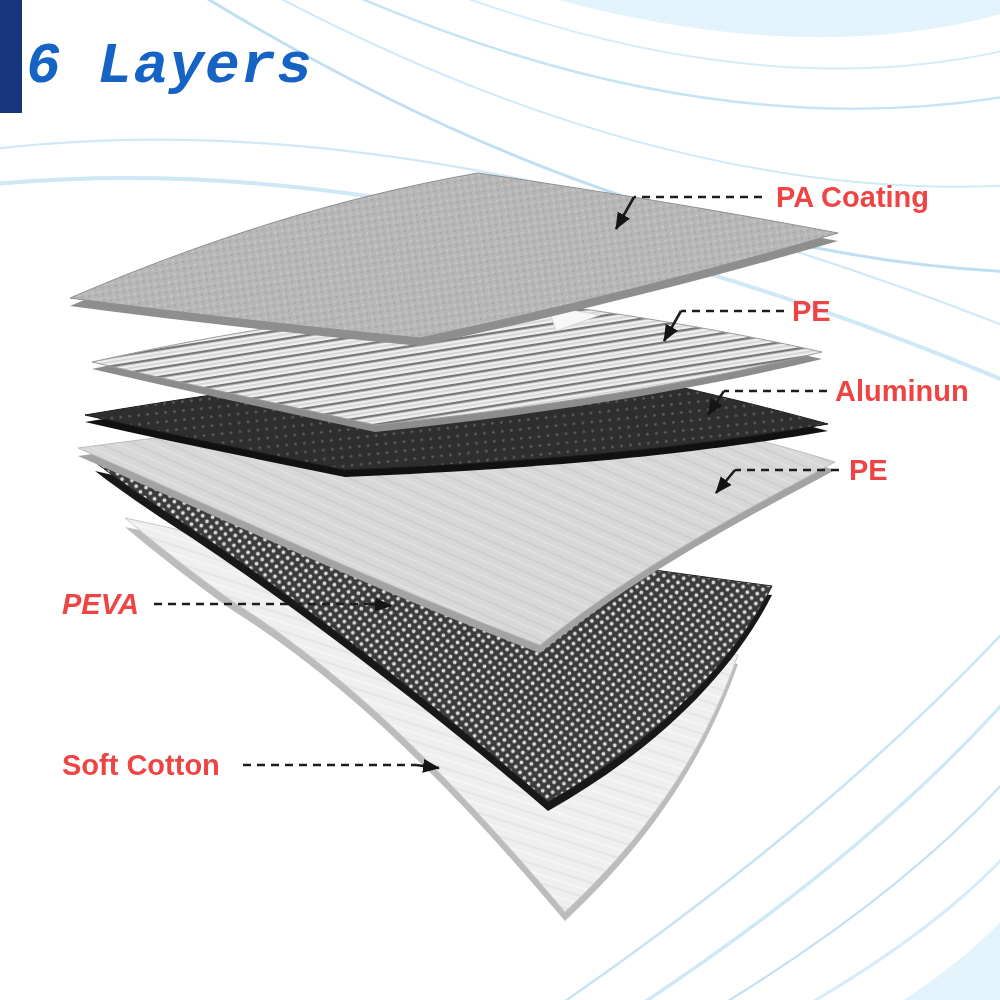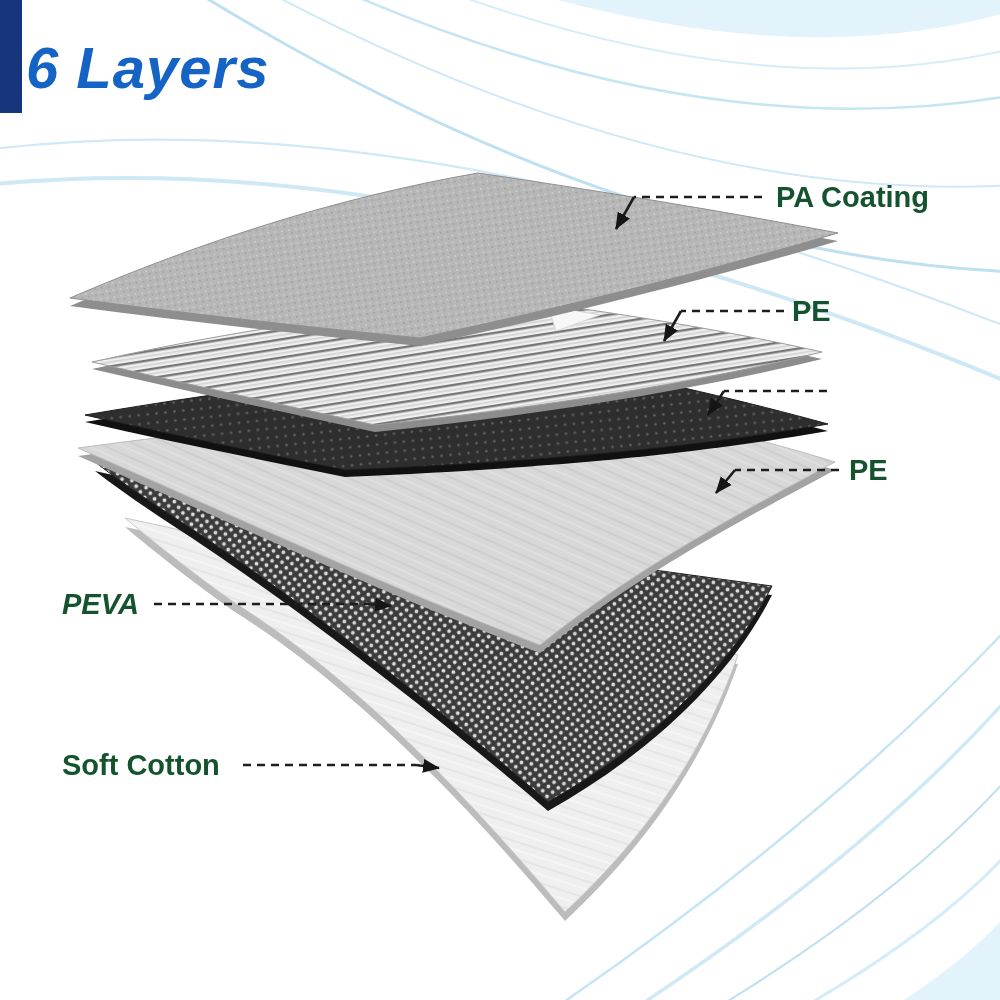"6 Layers" .title { font-family: none -> Liberation Mono, monospace }
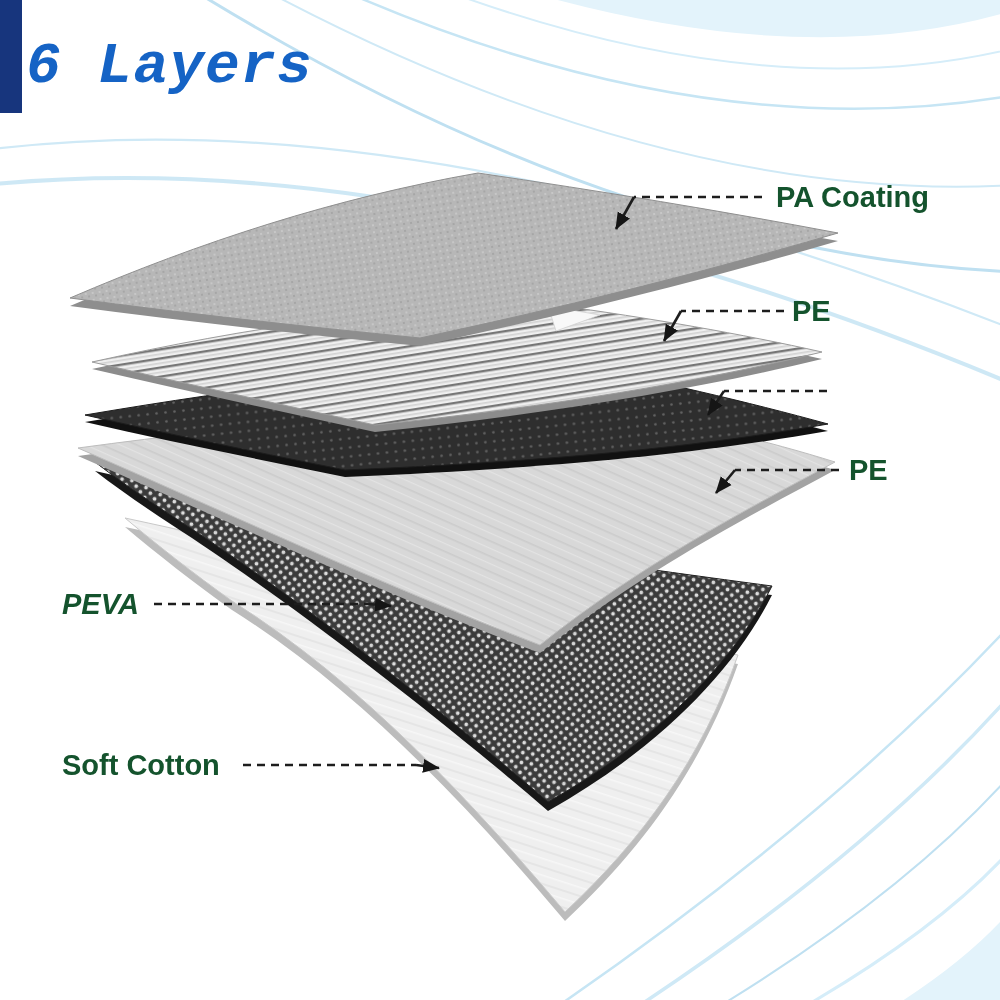"PA Coating" .layer-label { color: #14532d -> #ef4444 }
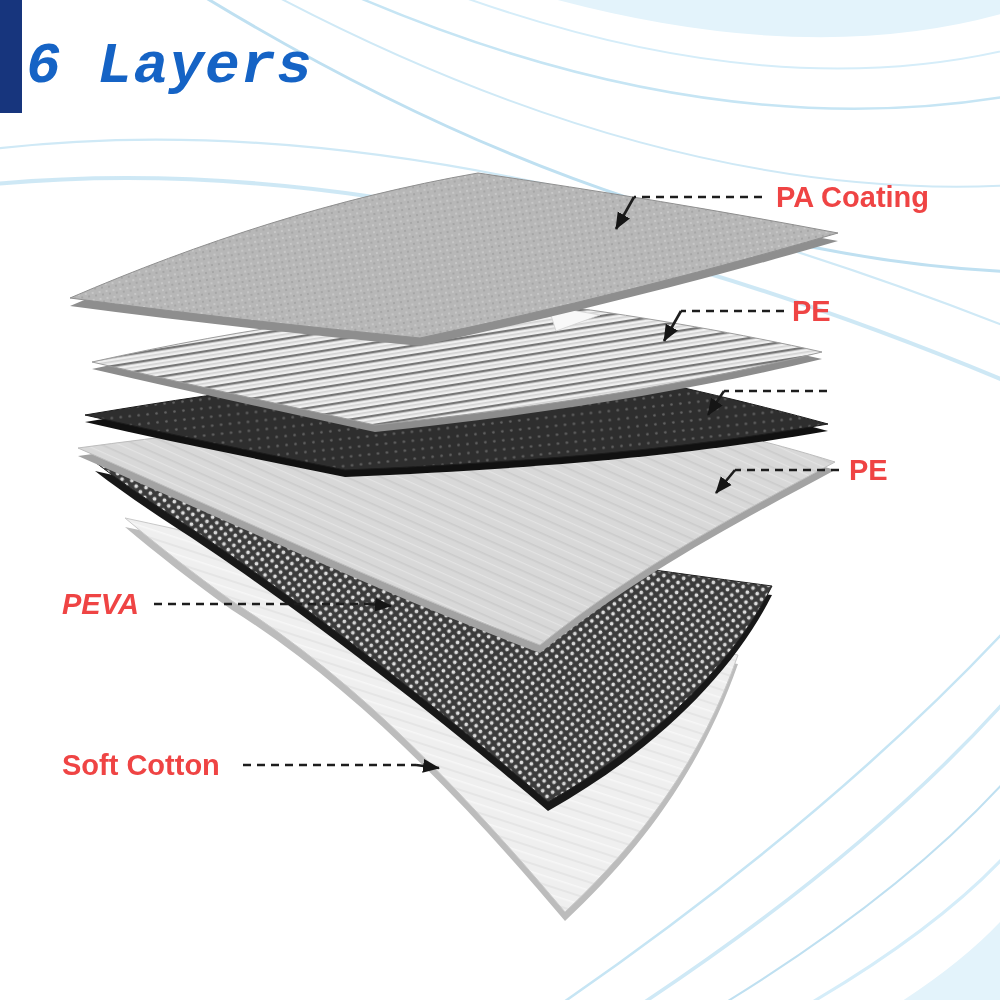"Aluminun" div.layer-label { html: none -> <div>Aluminun</div> }
